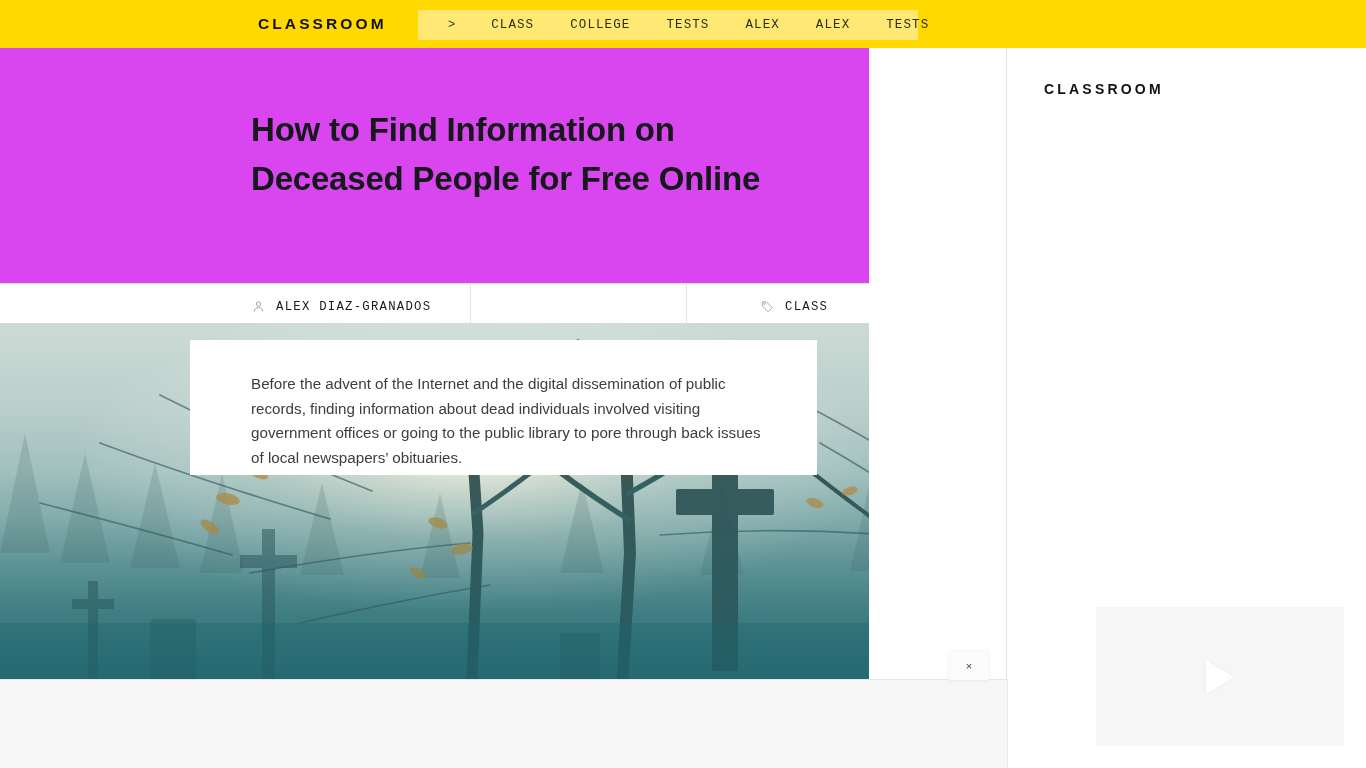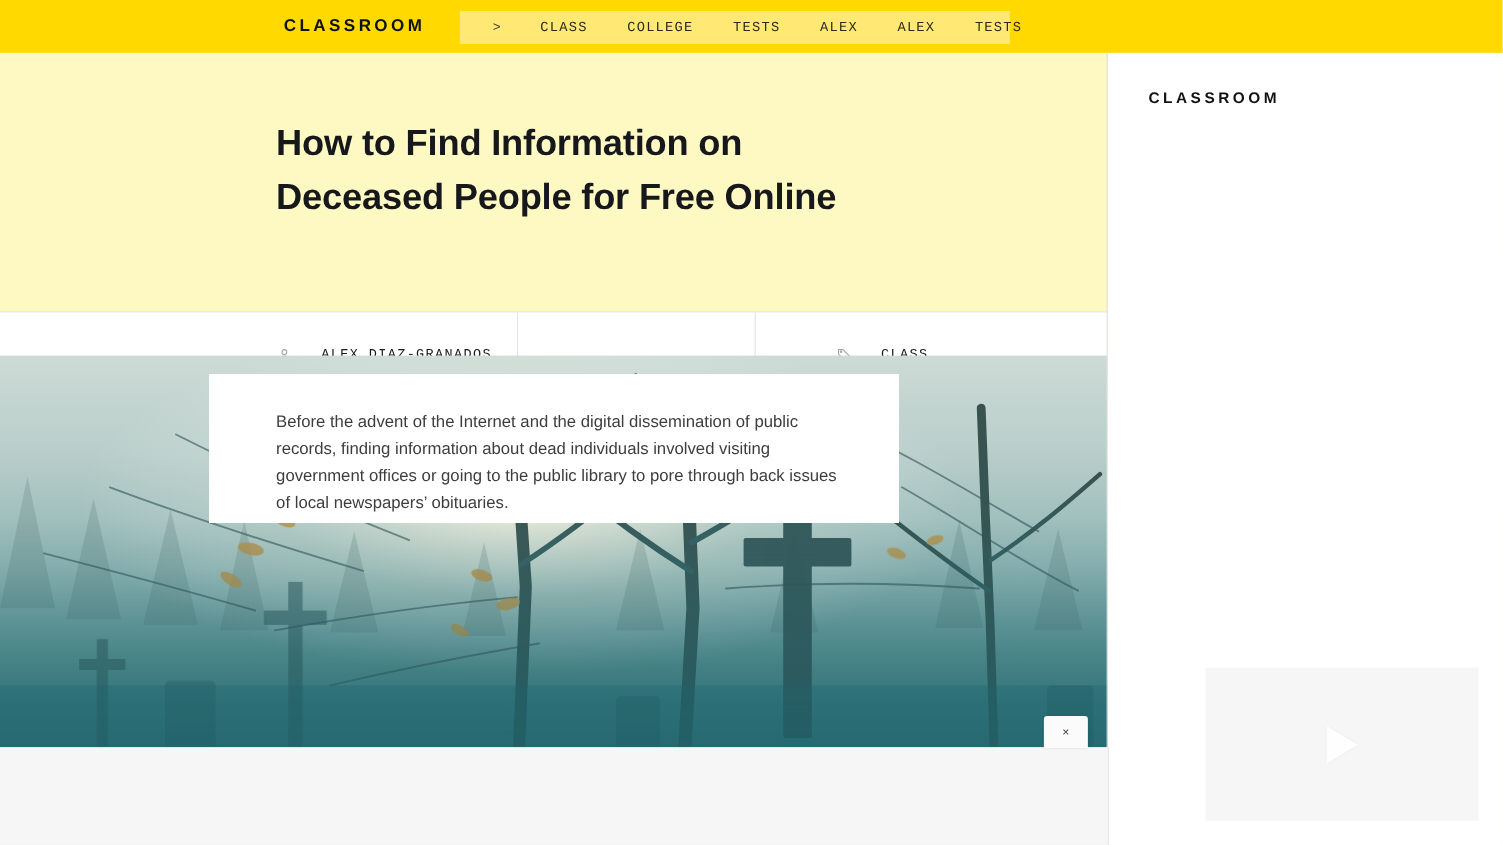"How to Find Information on" .maincol { background: #fef9c3 -> #d946ef; width: 1007px -> 869px }
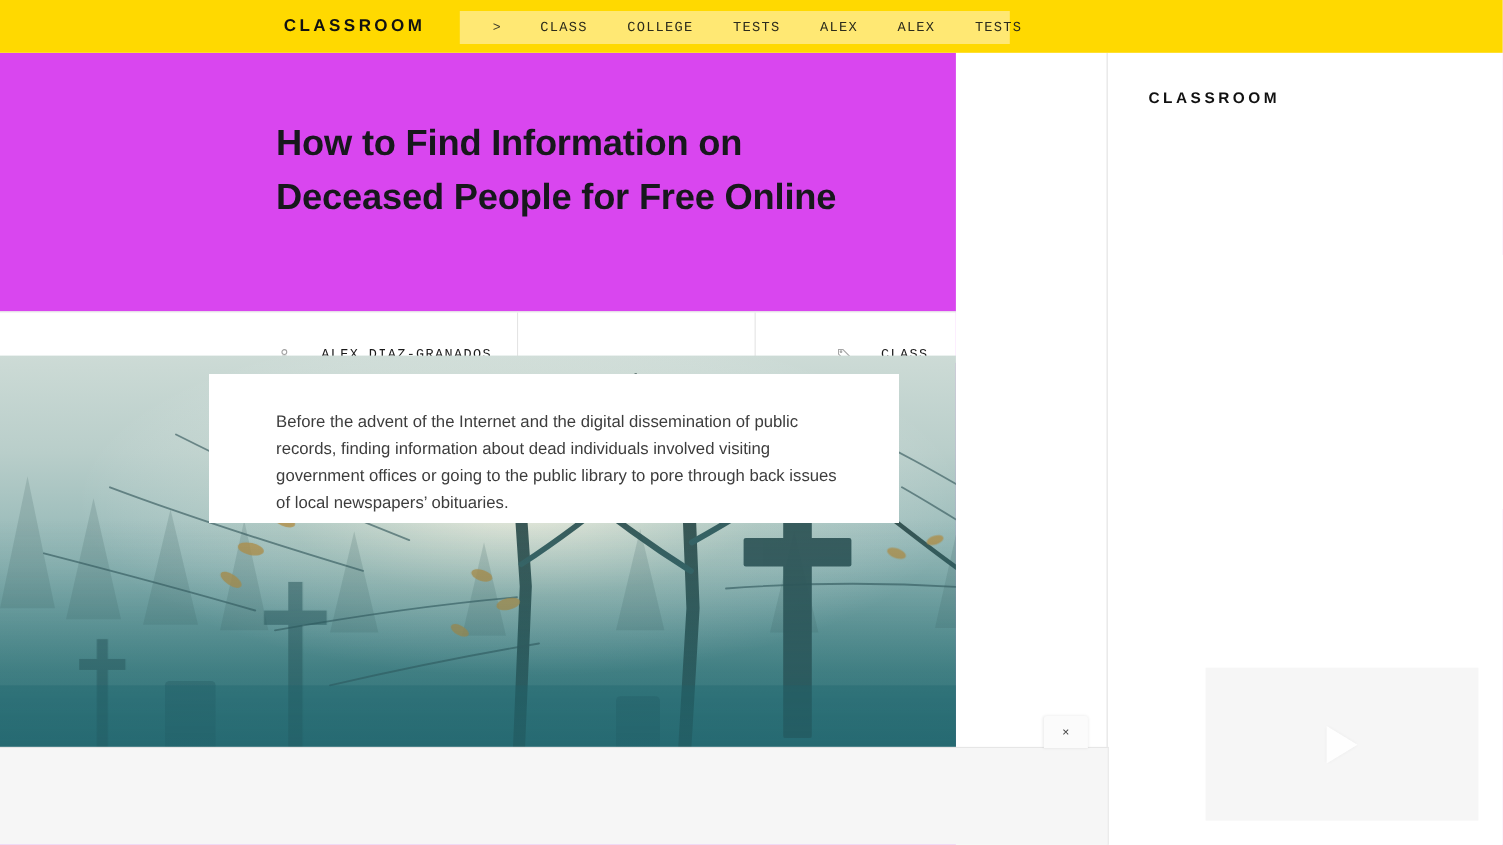"ALEX DIAZ-GRANADOS" .metacell { align-items: flex-end -> center; gap: 16px -> none }
